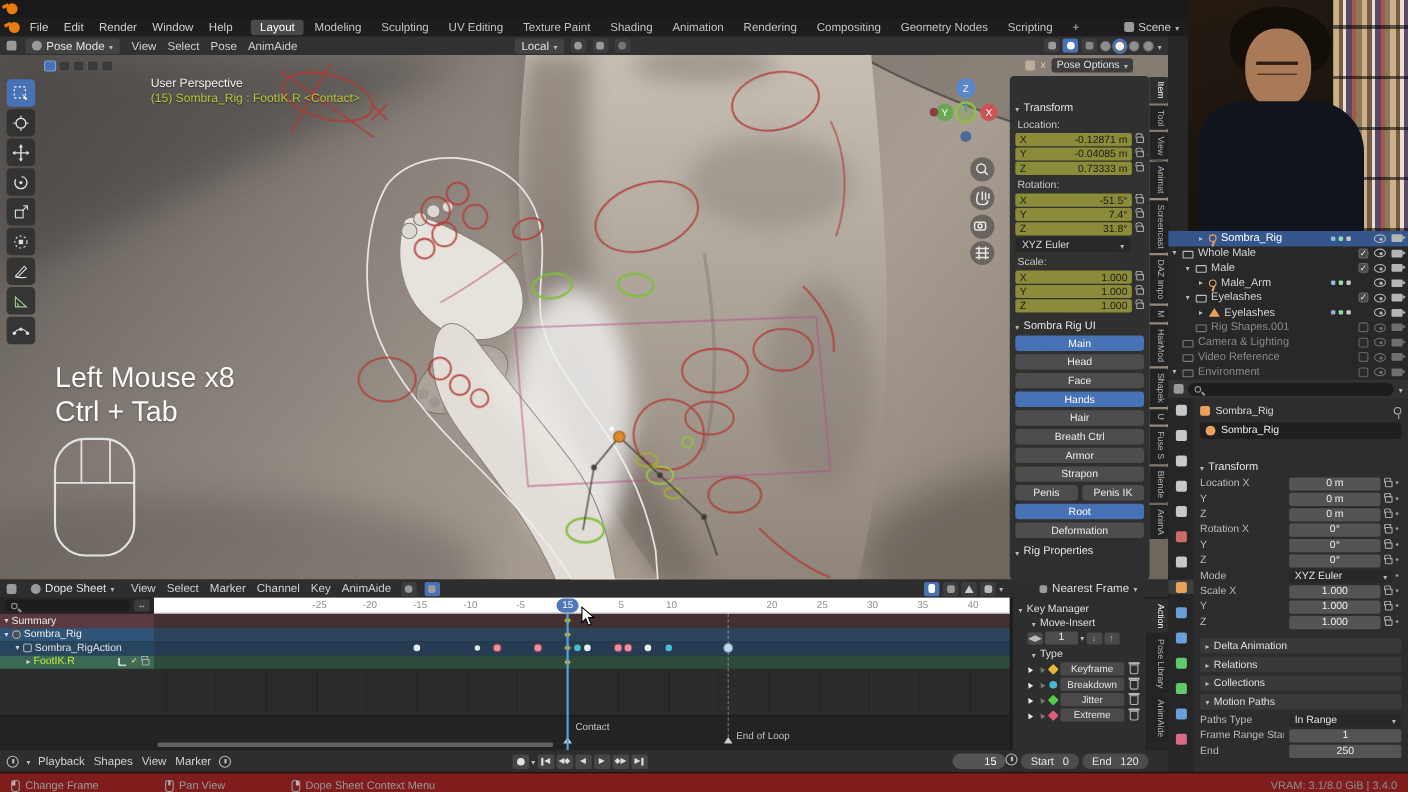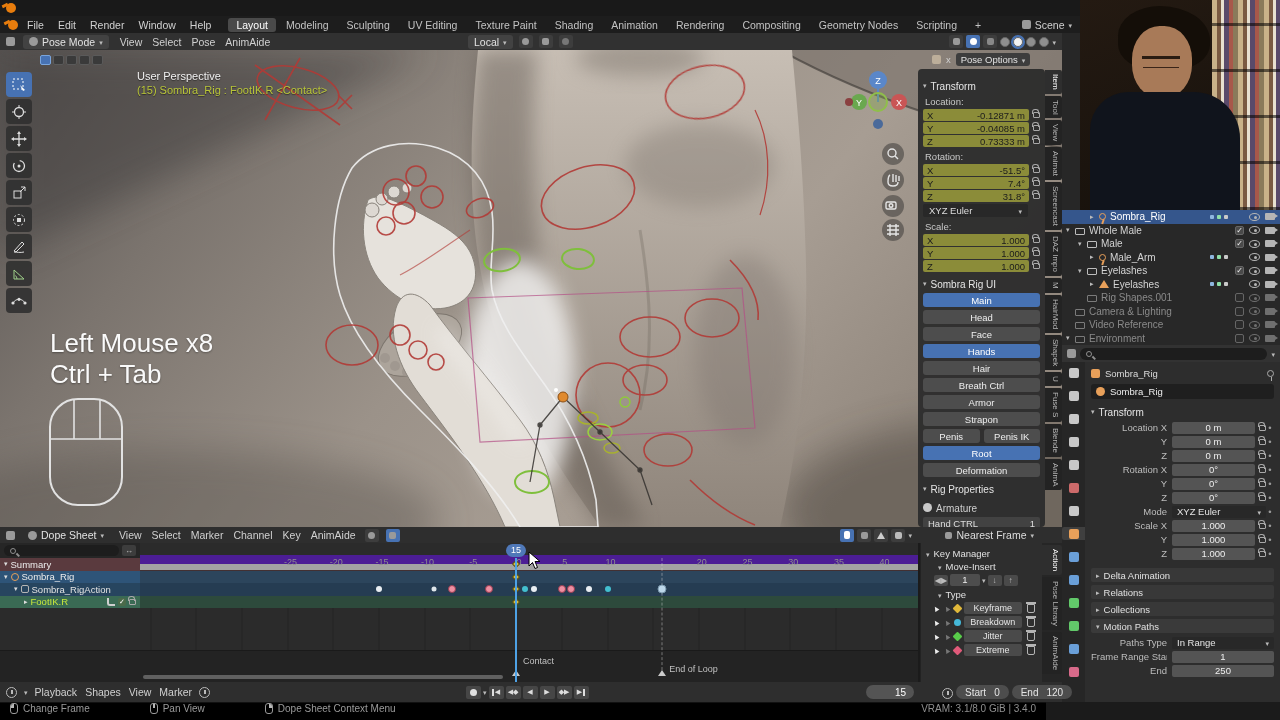"Transform" .phead { align-items: none -> center; margin: 8px 0 3px 0 -> 20px 0 3px 0 }
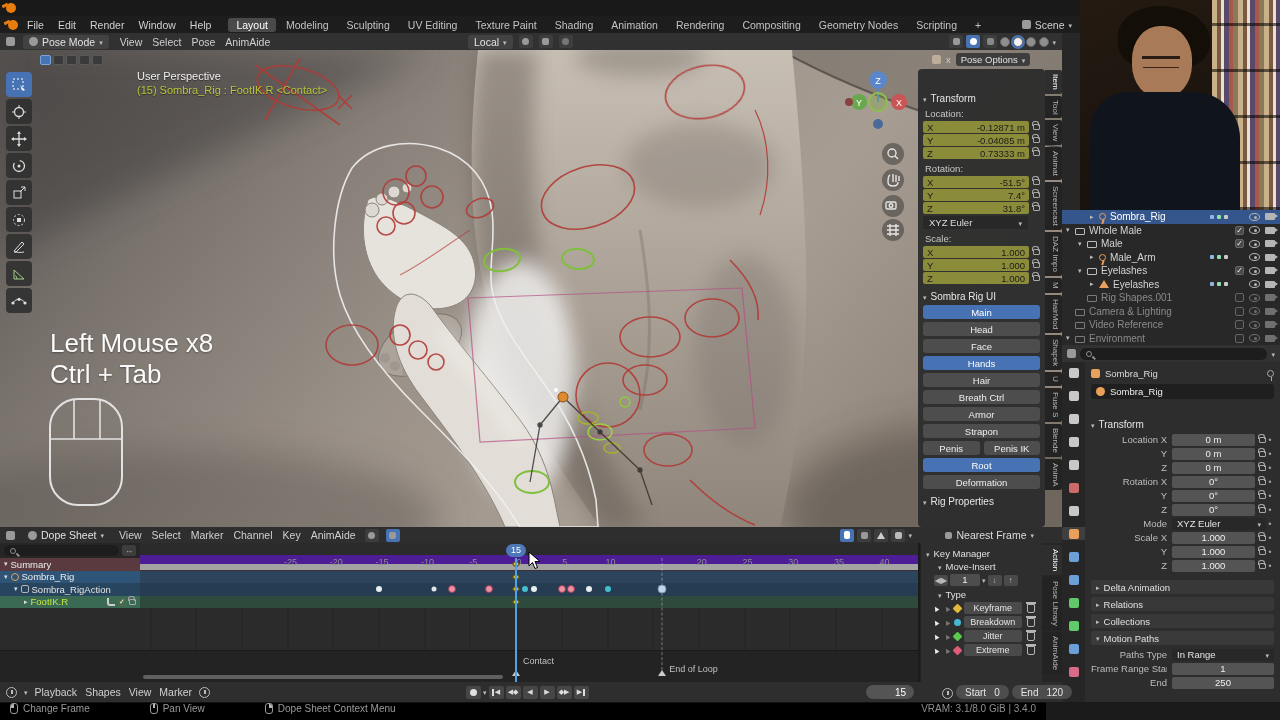"Location X" .prow .lbl { text-align: right -> left }
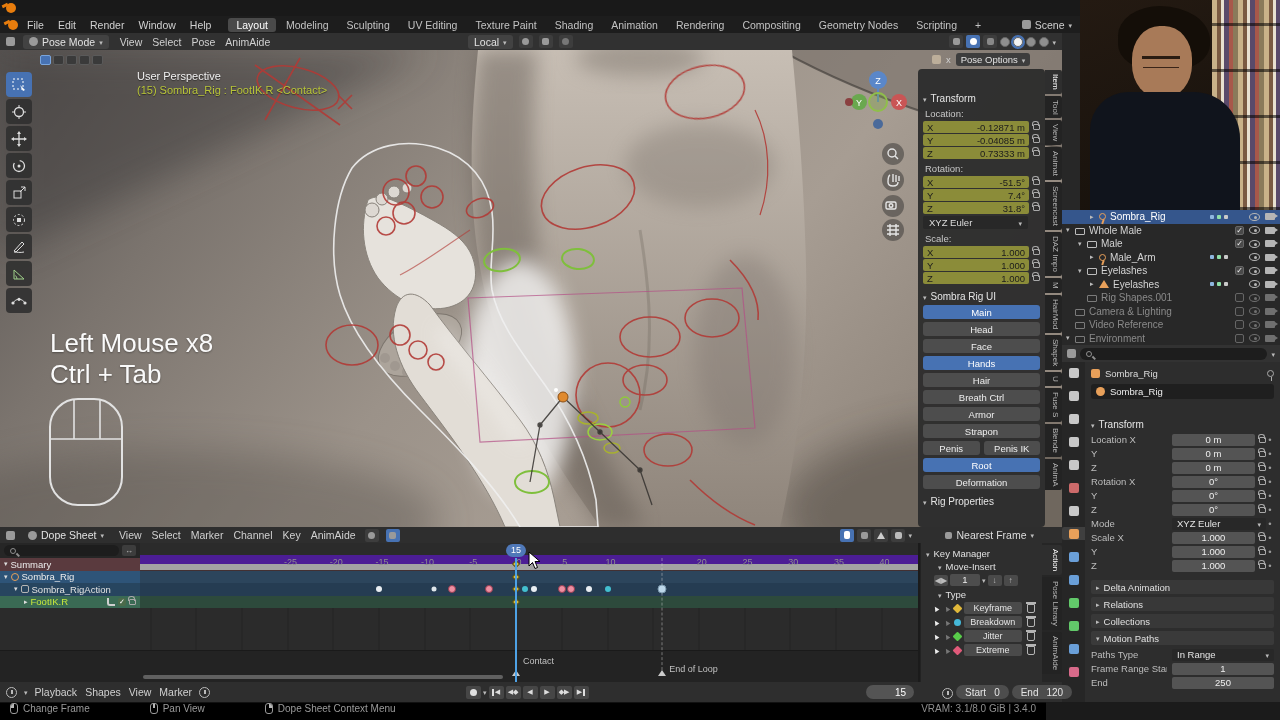"-25" #ruler { background: #4c1d95 -> #ffffff; border-bottom: 6px solid #a3a3a3 -> 1px solid #a3a3a3; top: 12px -> 0 }
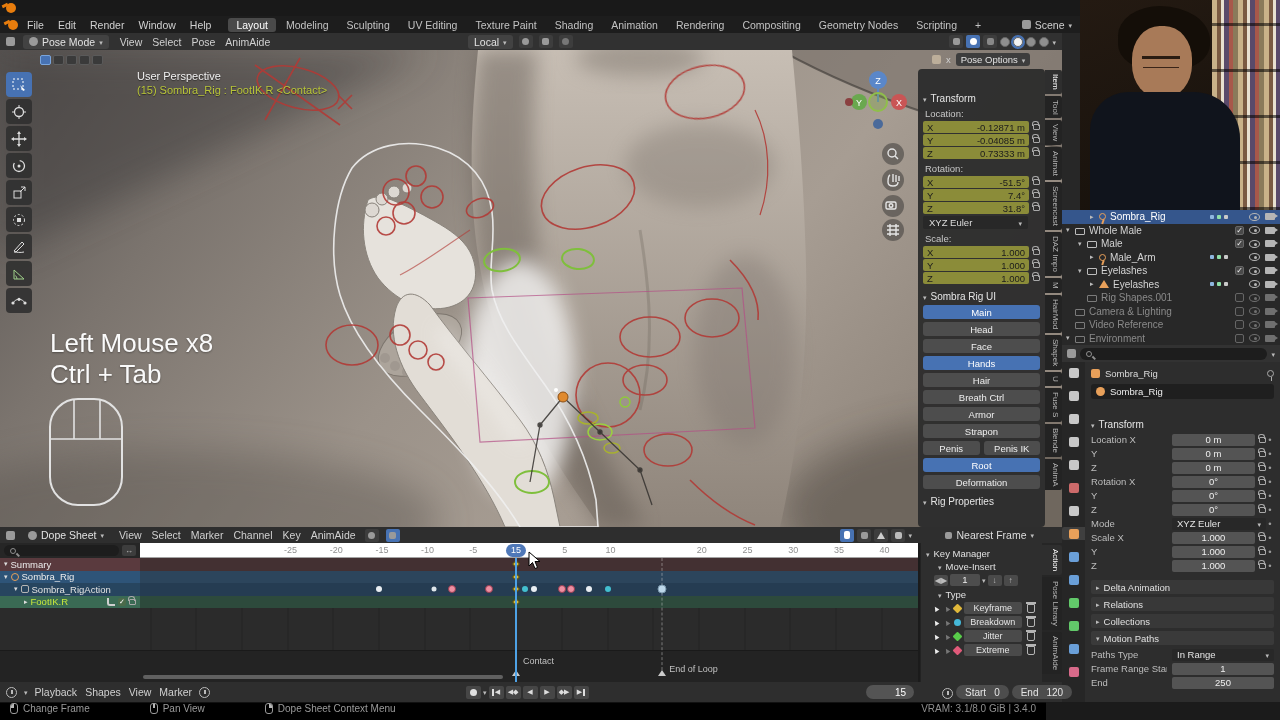"Start" #rangegrp { align-items: flex-end -> flex-start; left: 942px -> 914px }
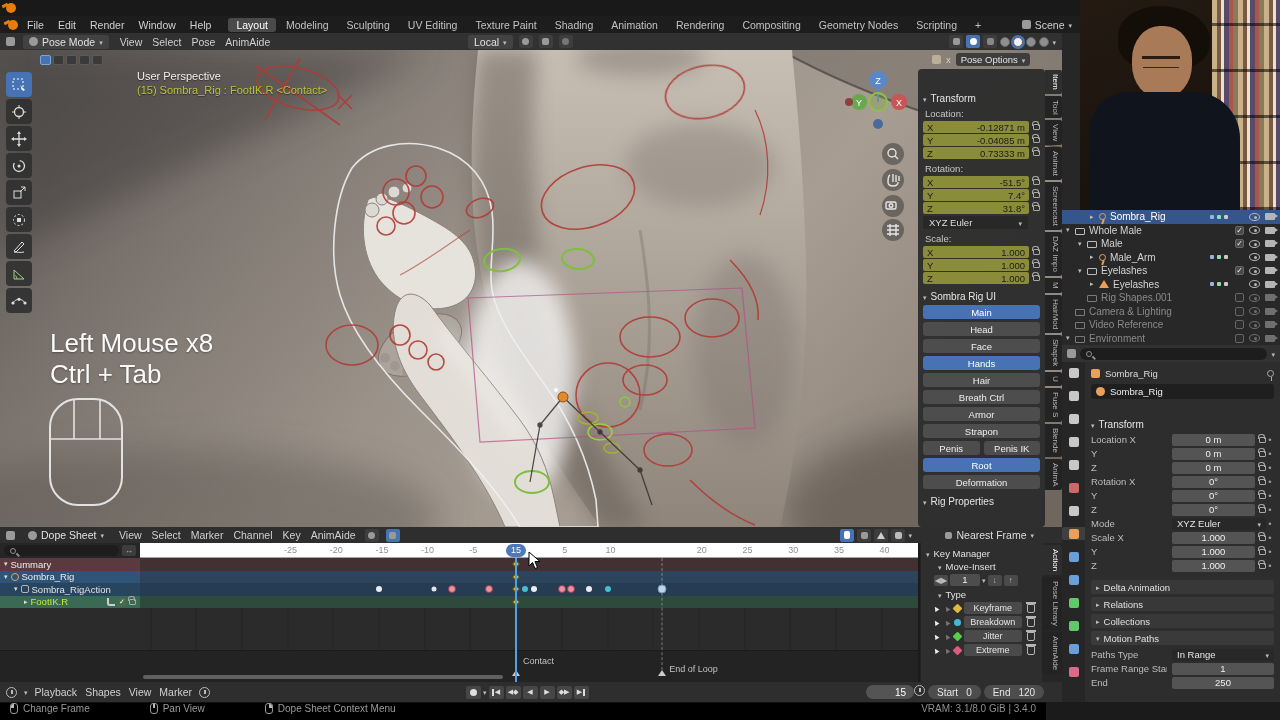"Change Frame" #statusbar { align-items: flex-start -> flex-end; background: #000000 -> #7f1d1d; width: 1046px -> 1280px }
